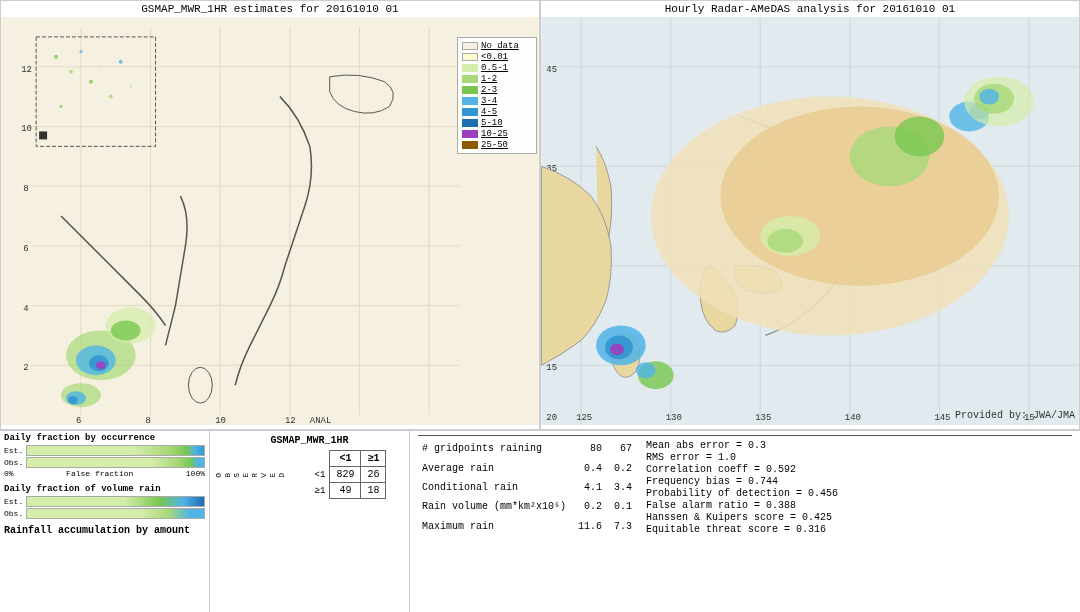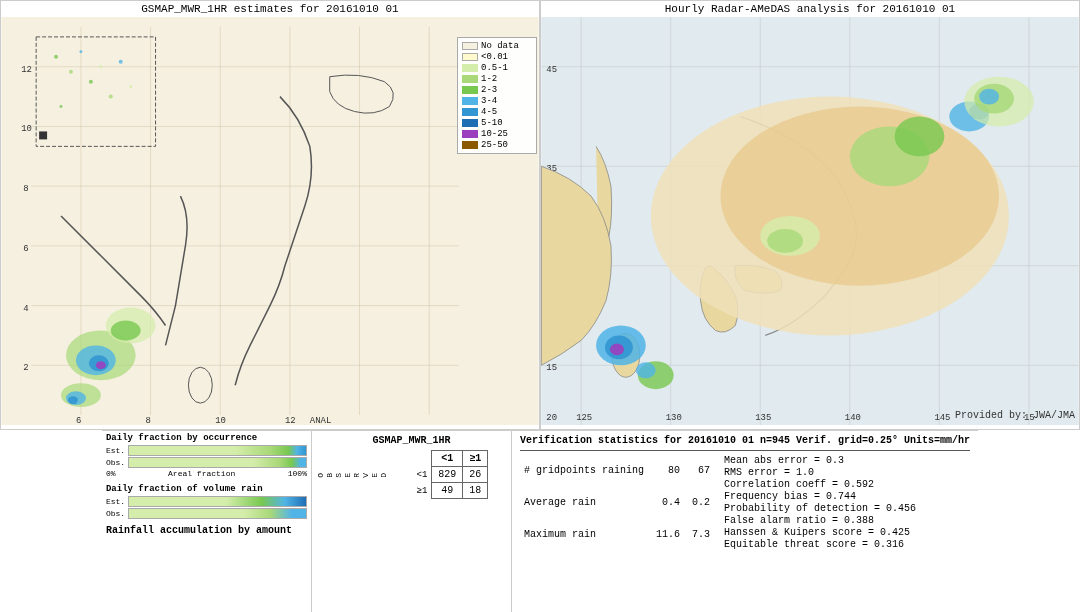"GSMAP_MWR_1HR estimates for 20161010 01" .main-container { align-items: center -> none }
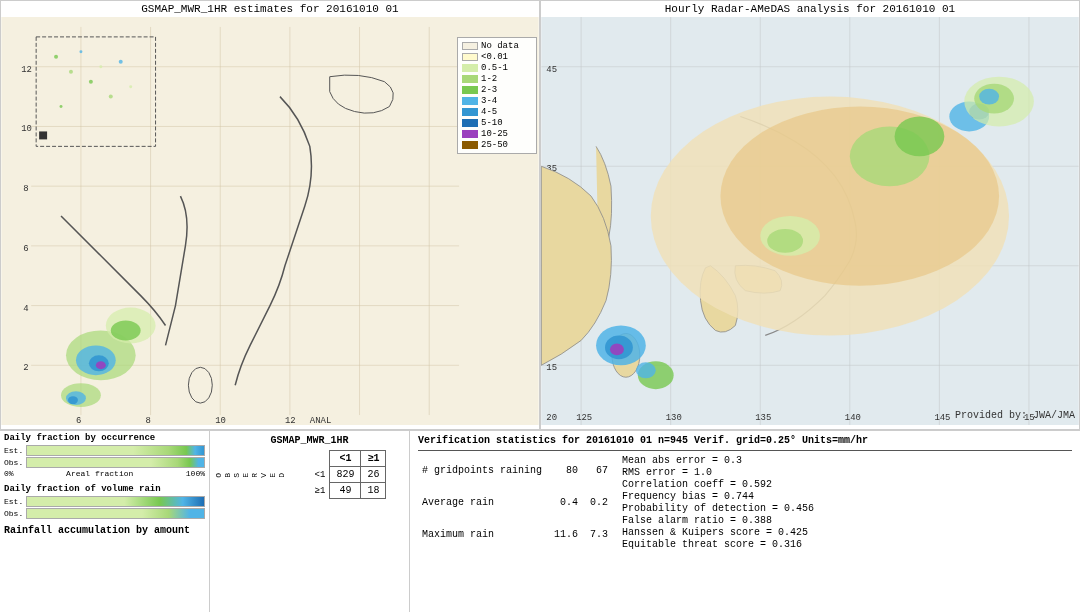"No data" .legend-panel { text-decoration: none -> underline }
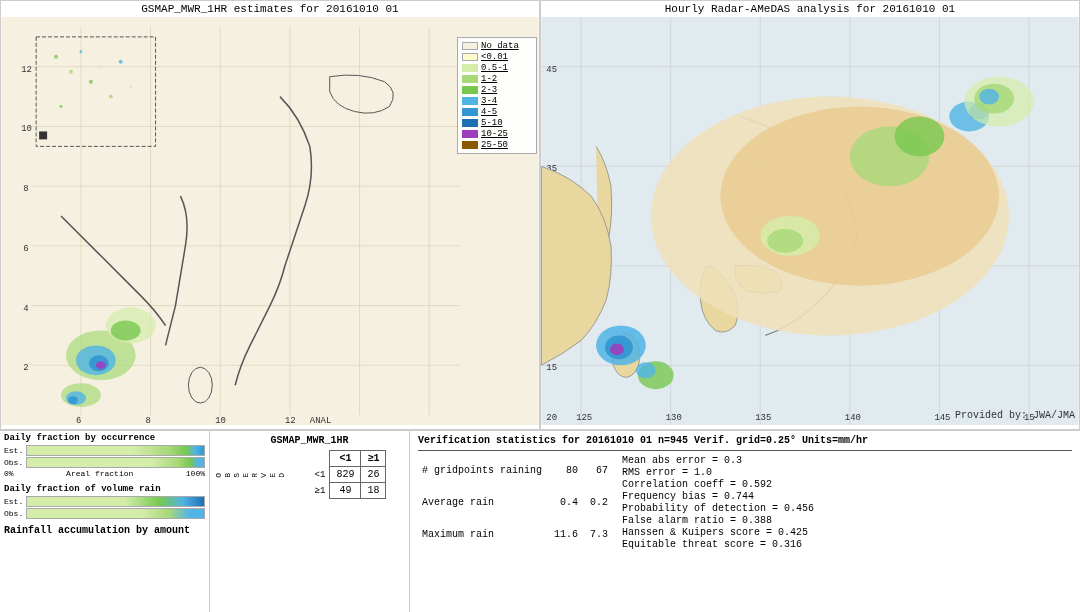"Verification statistics for 20161010 01" div.verif-title { html: <div>Verification statistics for 20161010 01 n=945 Verif. grid=0.25° Units=mm/hr</div> -> none }
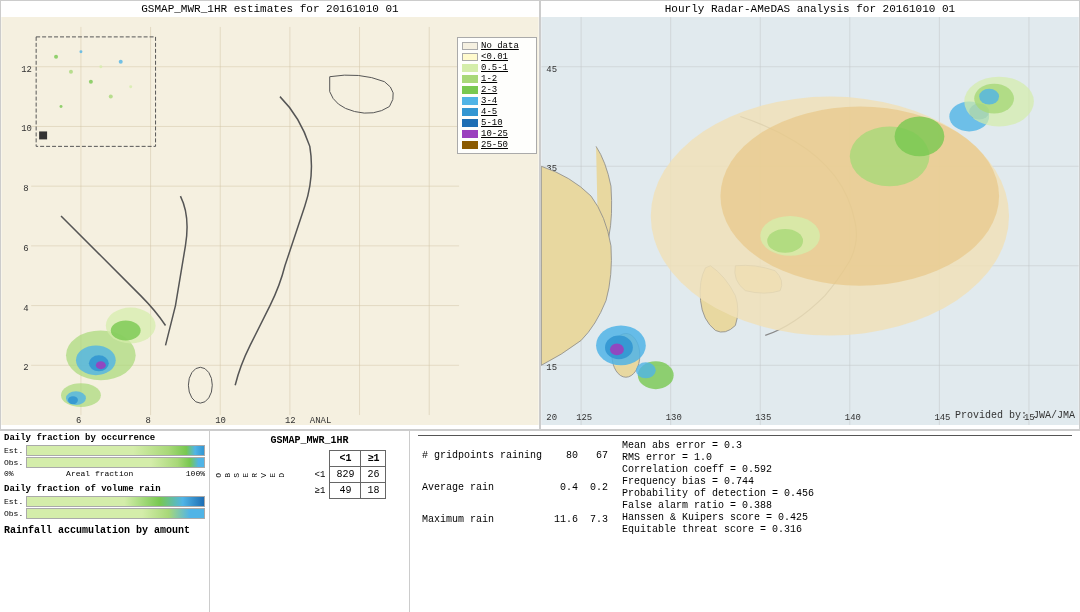"Areal fraction" span { text: Areal -> False }
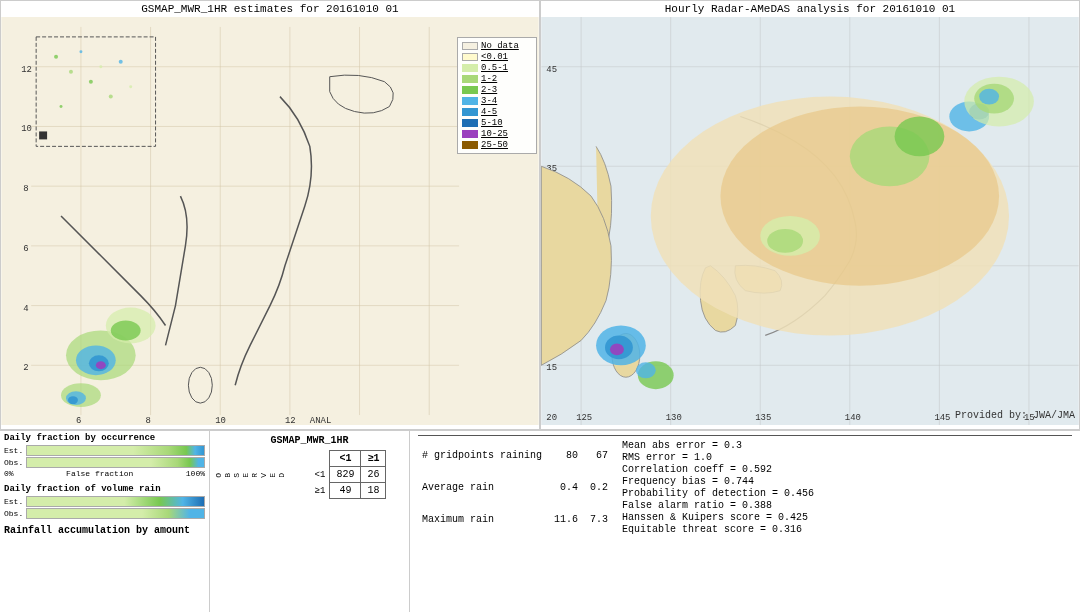"Conditional rain" tr { html: none -> <tr> <td>Conditional rain</td> <td>4.1</td> <td>3.4</td> </tr> }
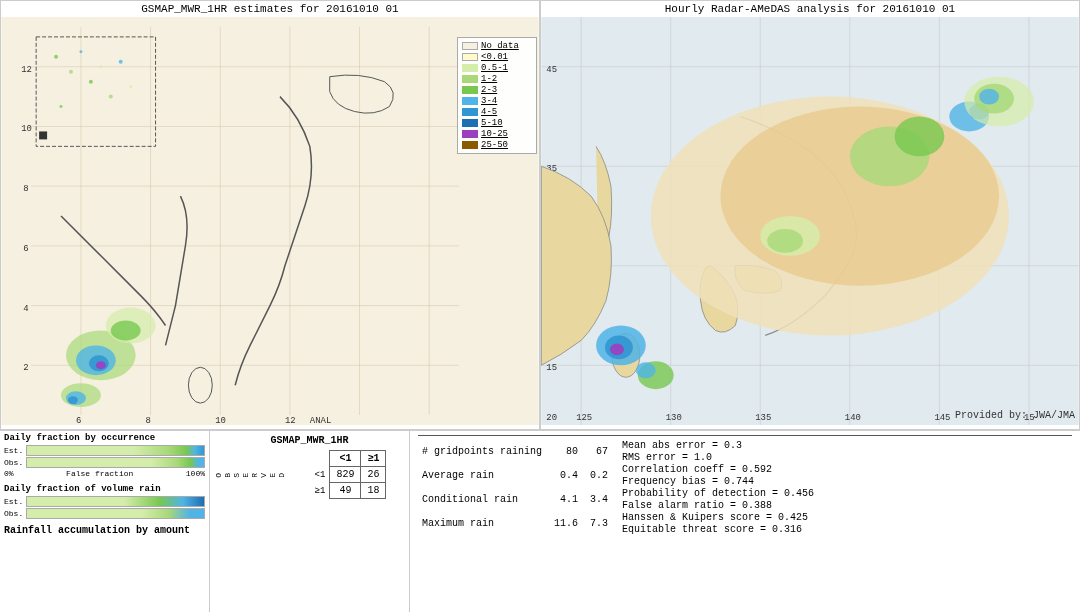"Rain volume (mm*km²x10⁶)" tr { html: none -> <tr> <td>Rain volume (mm*km²x10⁶)</td> <td>0.2</td> <td>0.1</td> </tr> }
